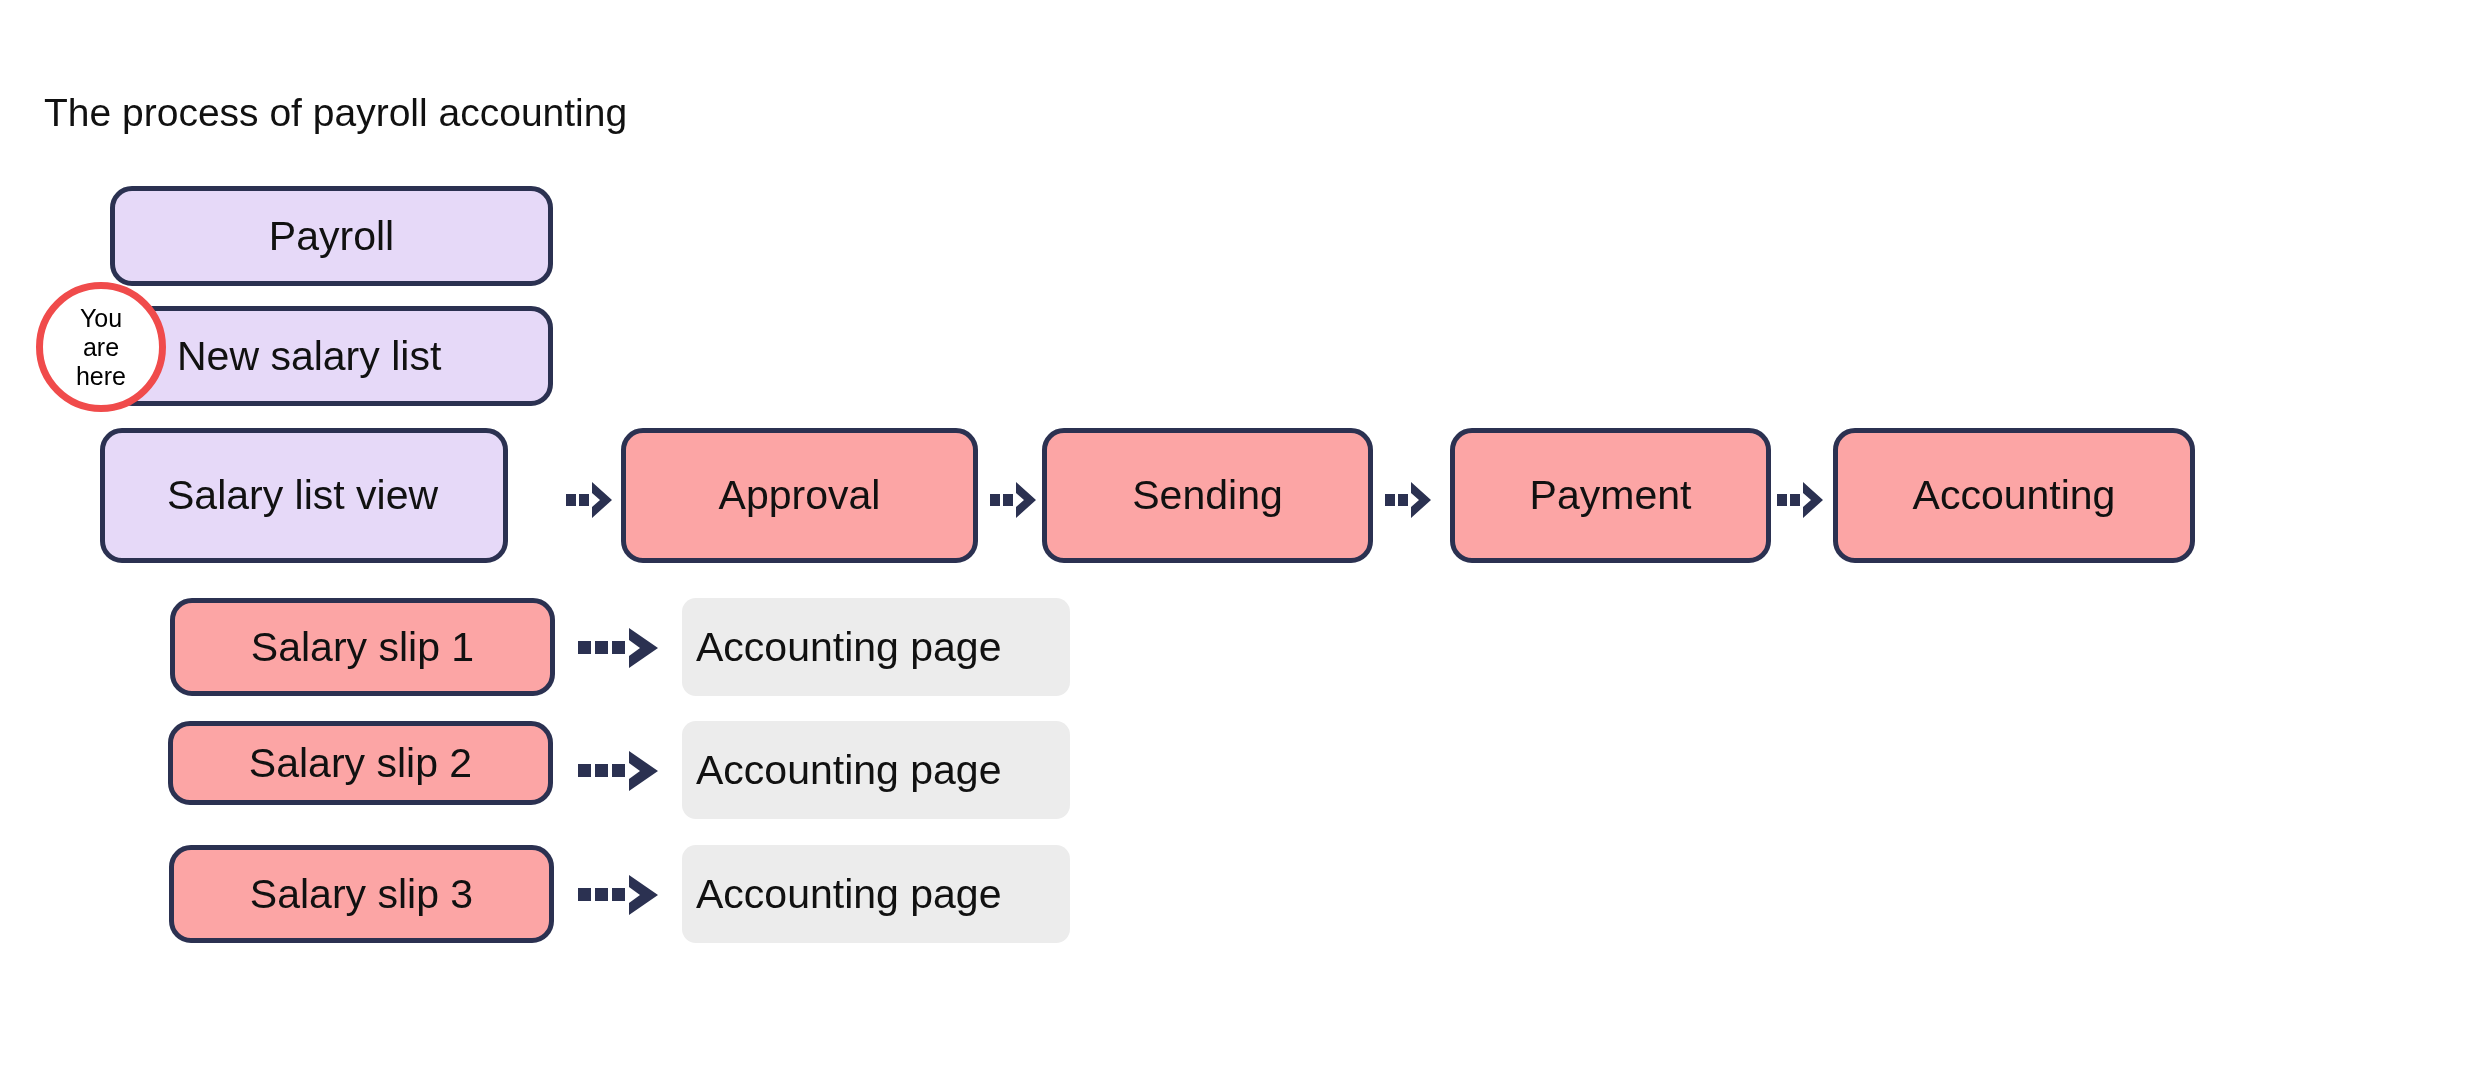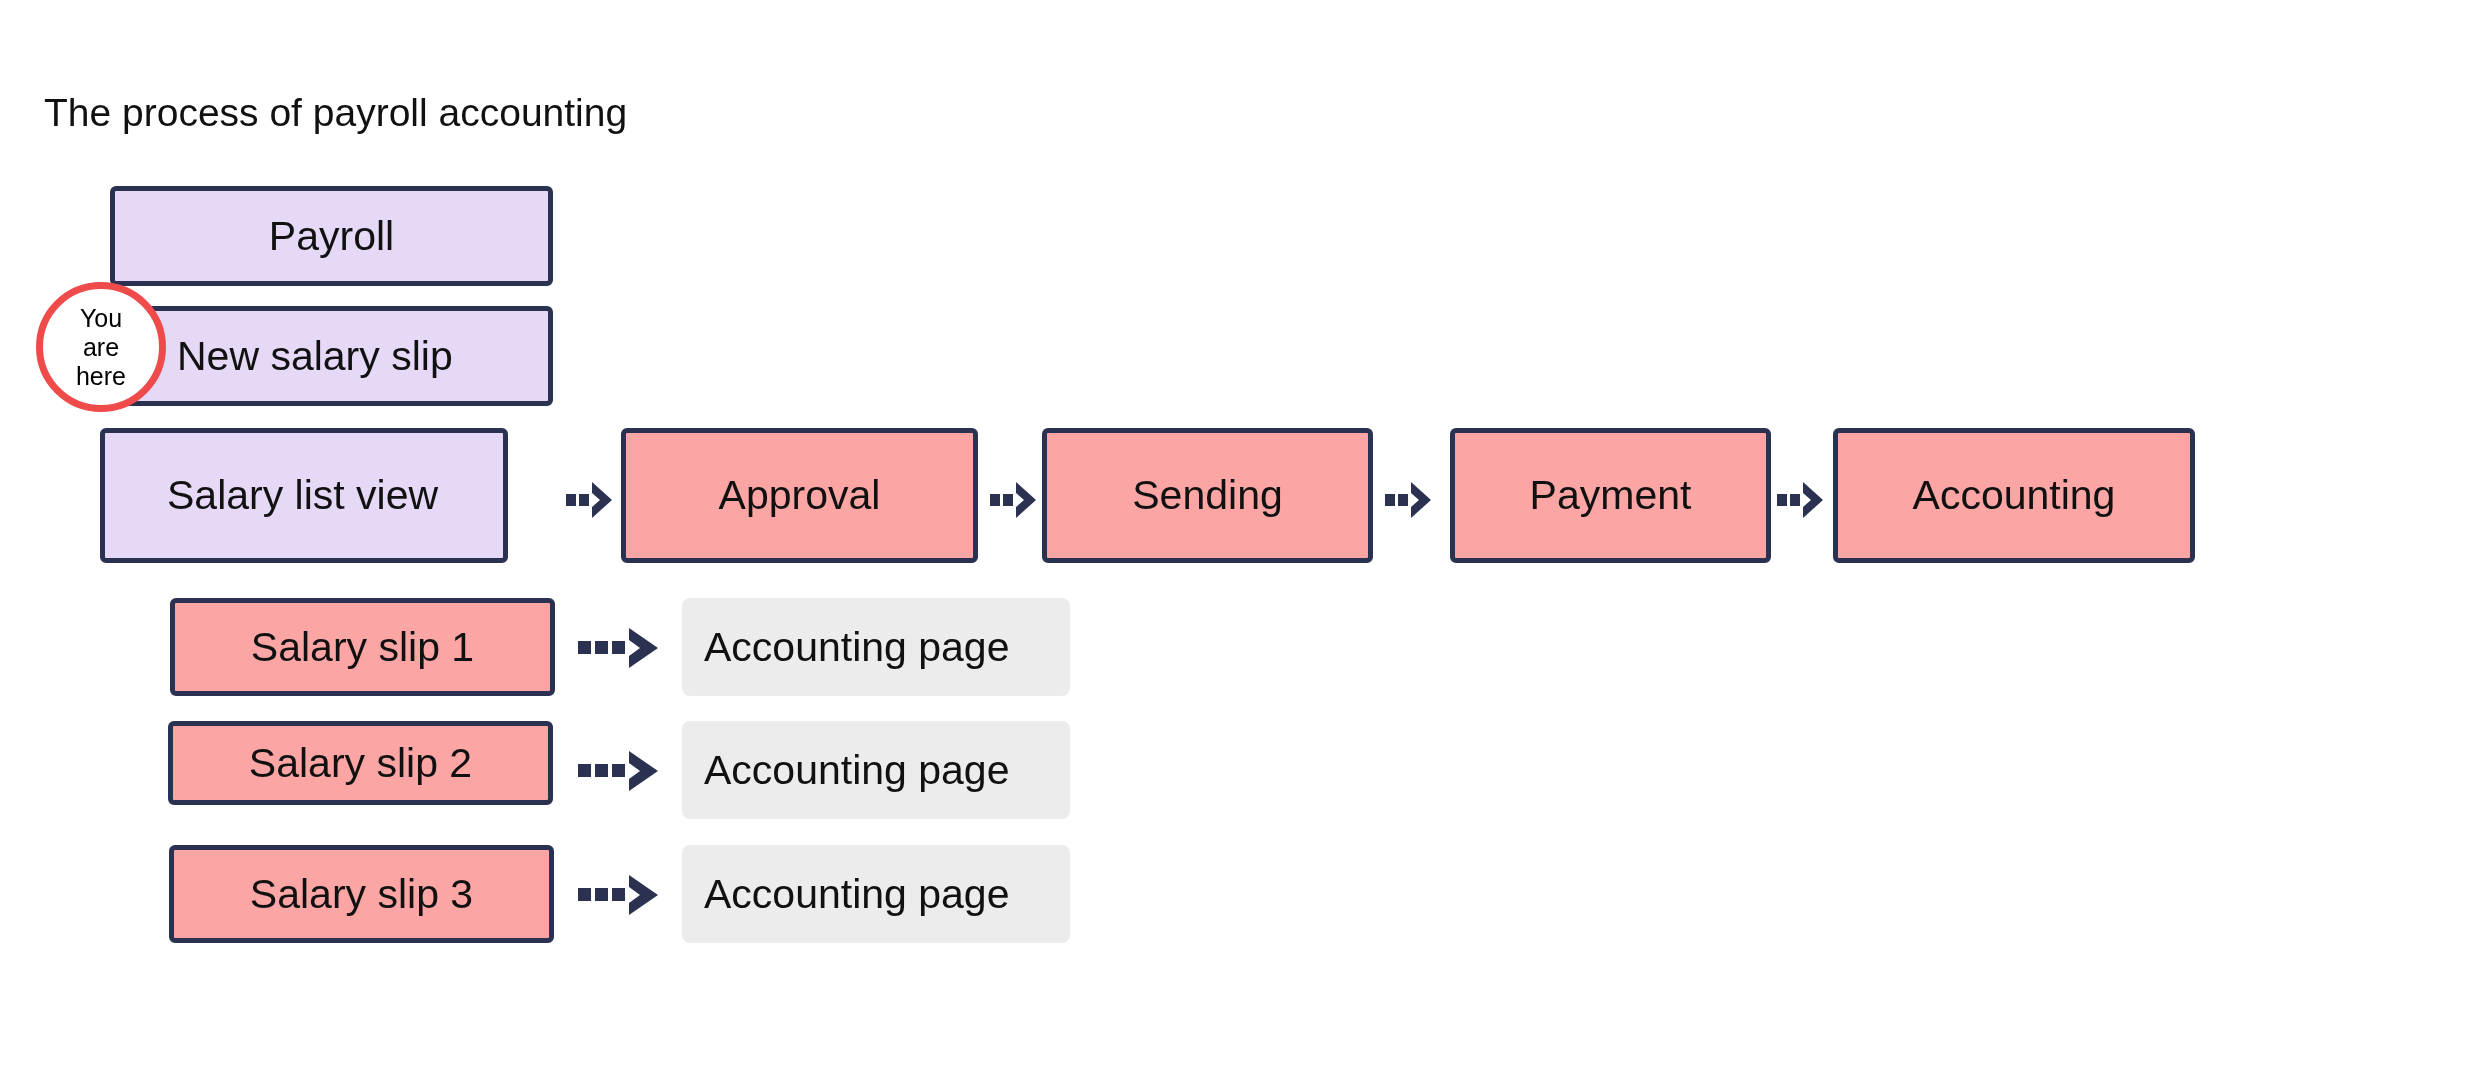"Payroll" .node { border-radius: 6px -> 22px }
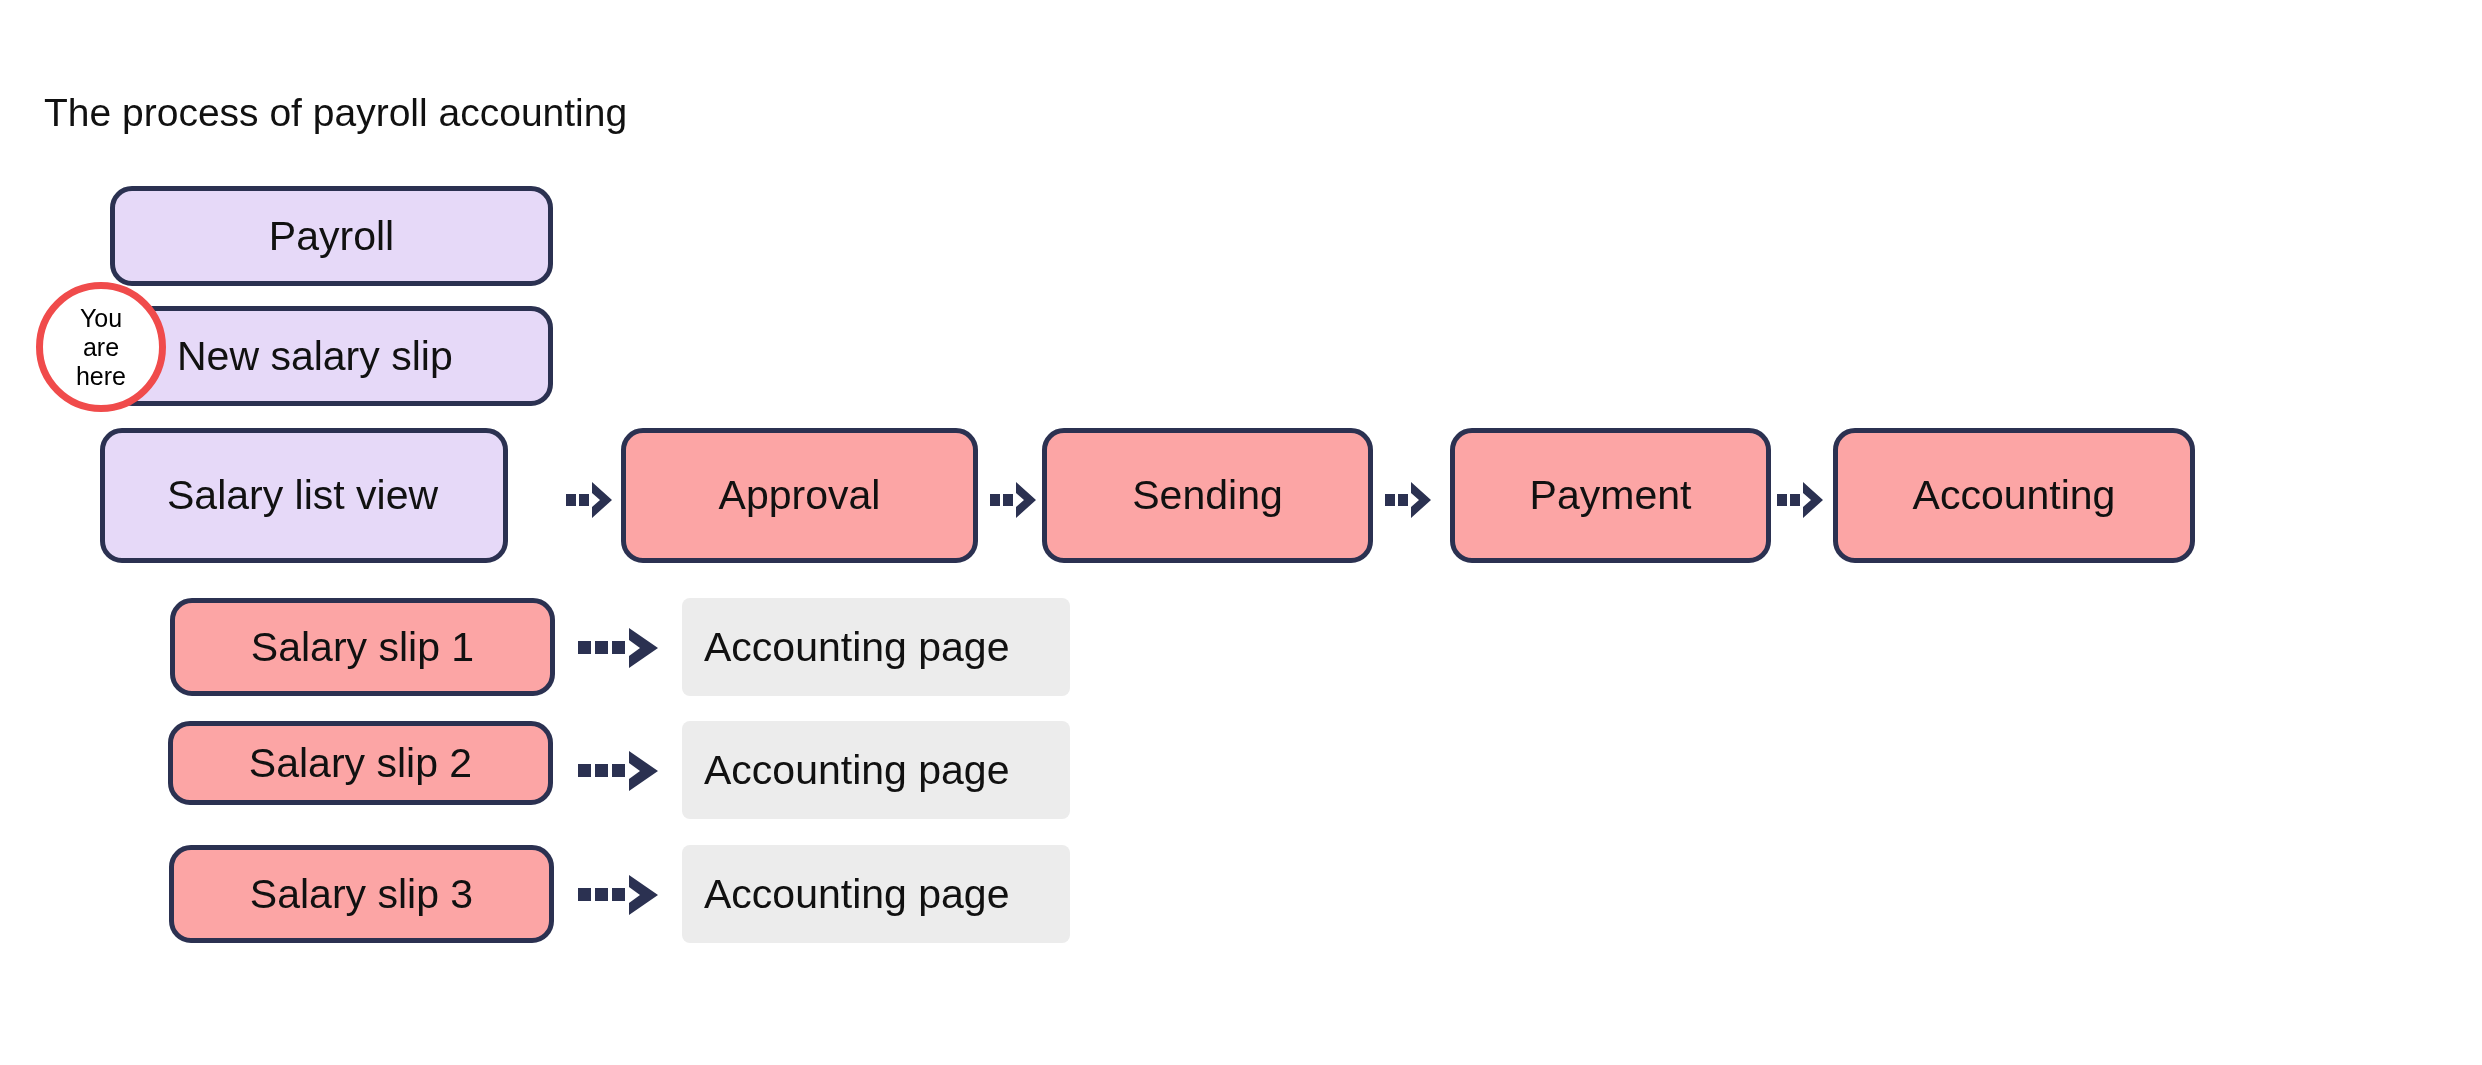"New salary slip" span { text: slip -> list }
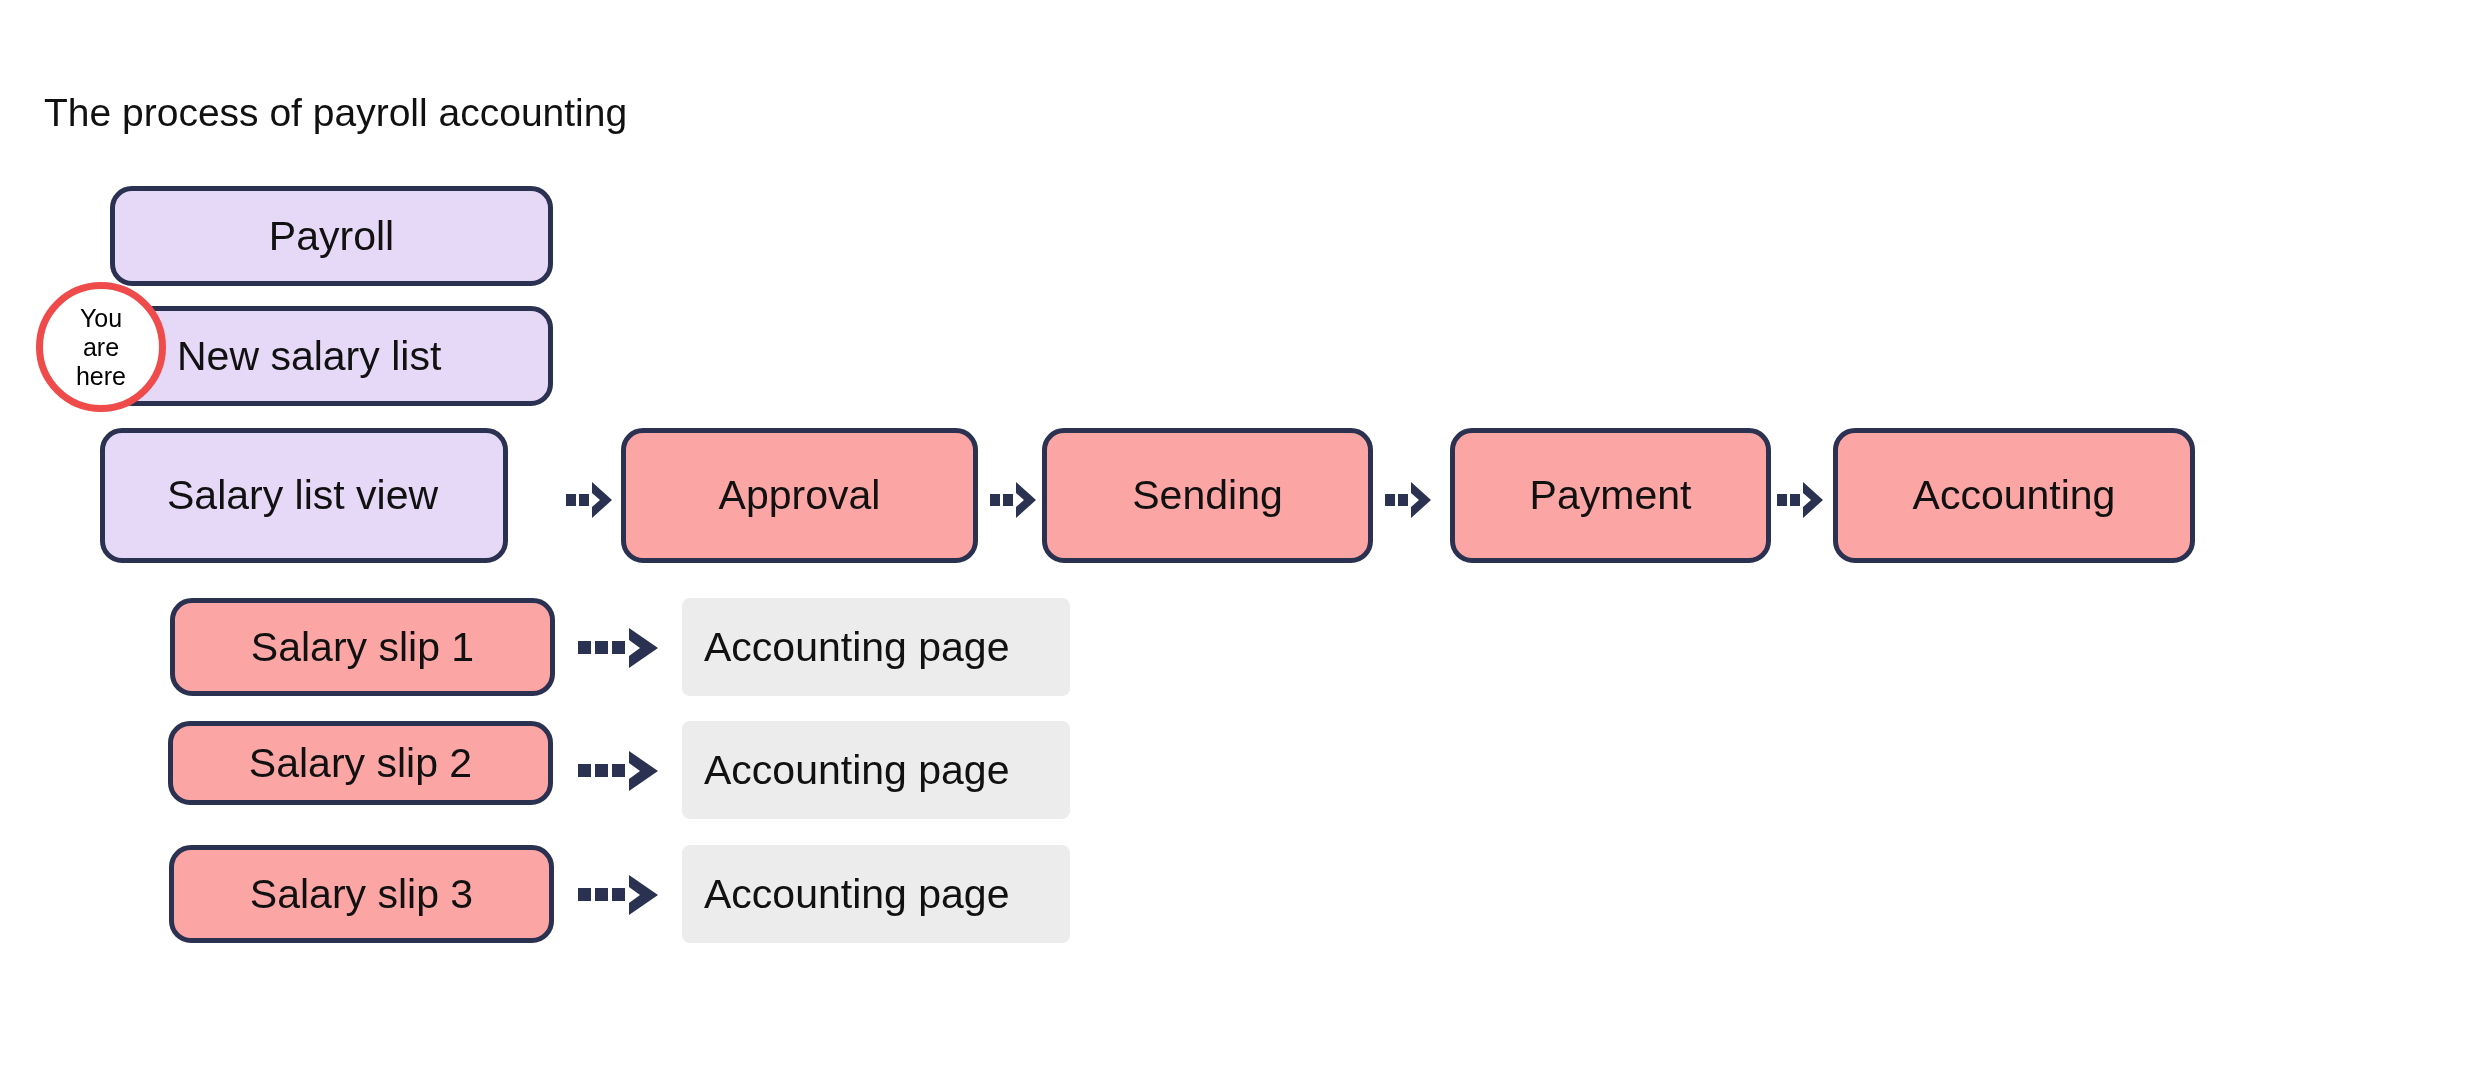"Accounting page" .chip { border-radius: 8px -> 14px; padding-left: 22px -> 14px }
